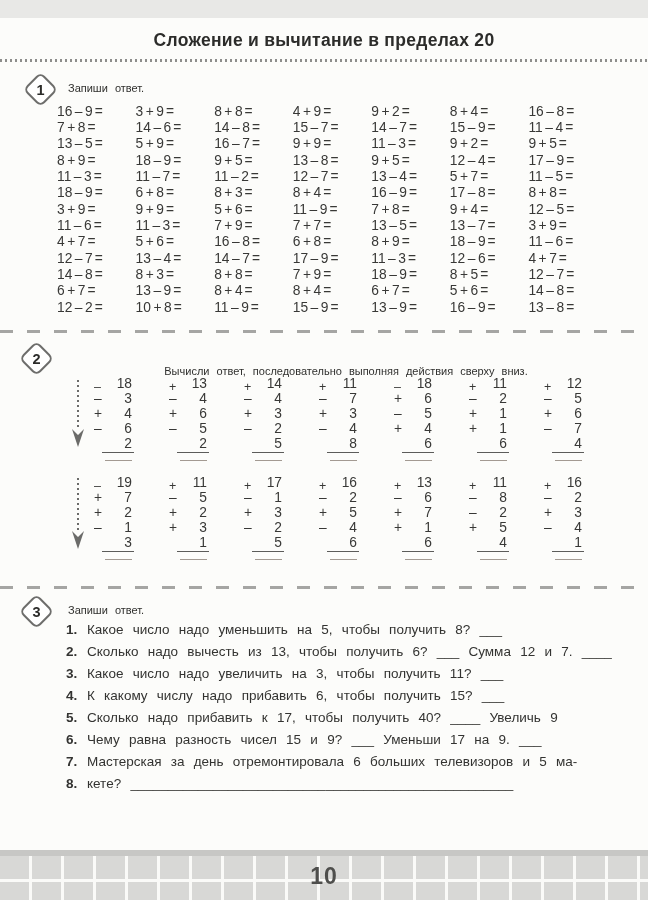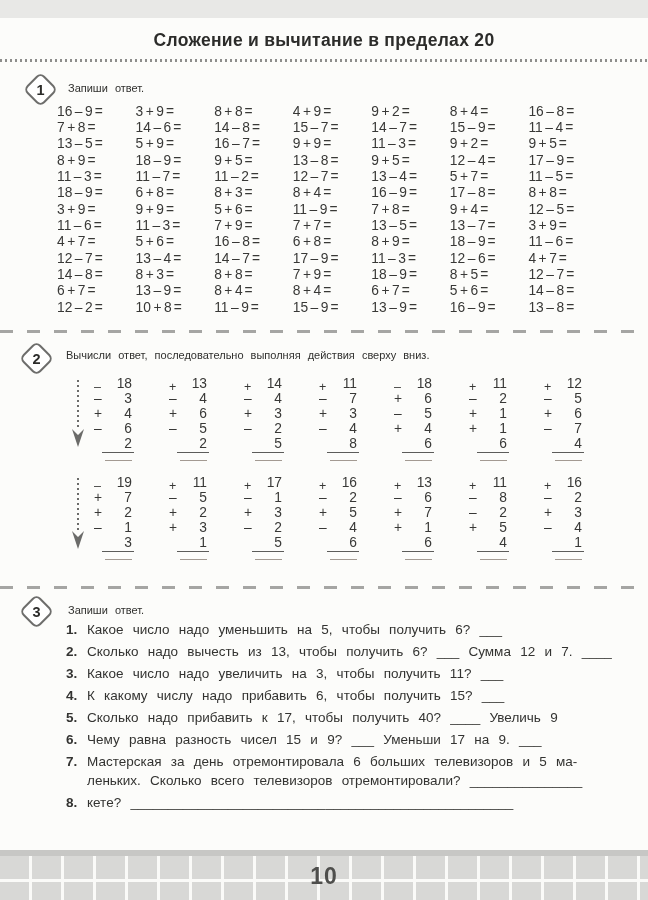"Вычисли ответ, последовательно выполняя" .i2 { text-align: none -> center; top: 331px -> 347px }
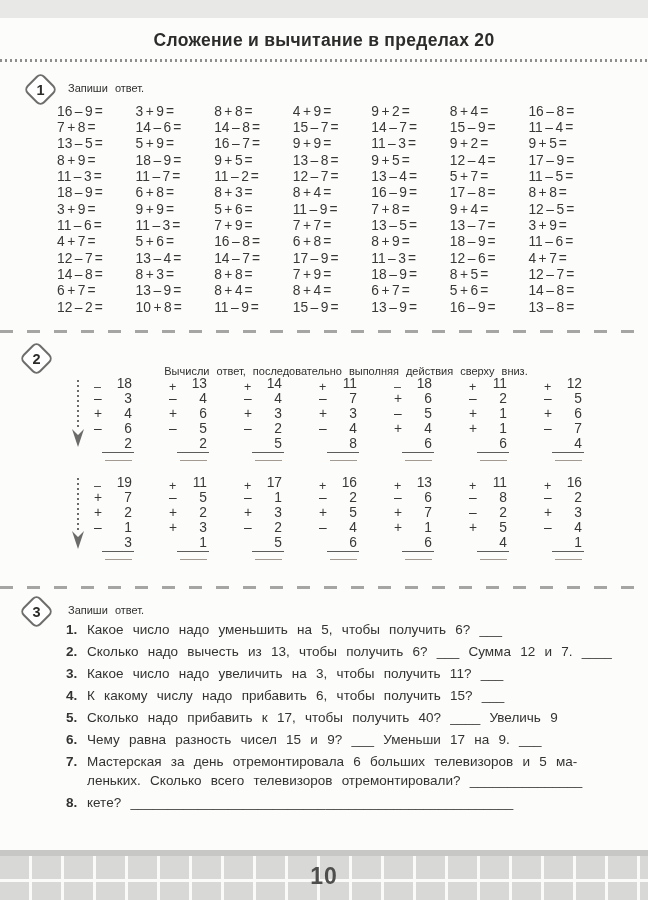"Какое число надо уменьшить на" div.item-line { text: 6 -> 8 }
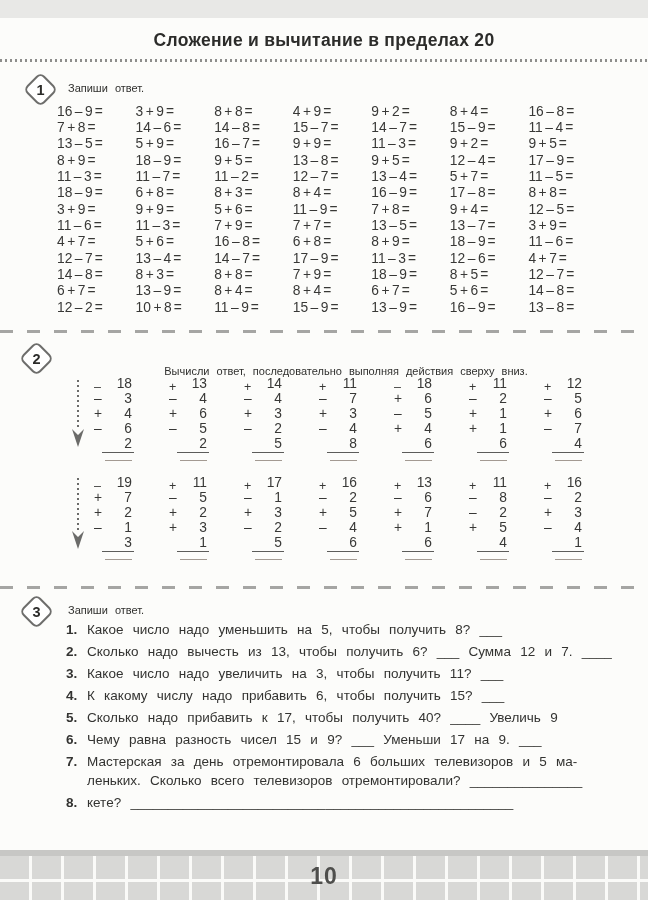"леньких. Сколько всего телевизоров" div.item-line { html: <div>леньких. Сколько всего телевизоров отремонтировали? _______________</div> -> none }
